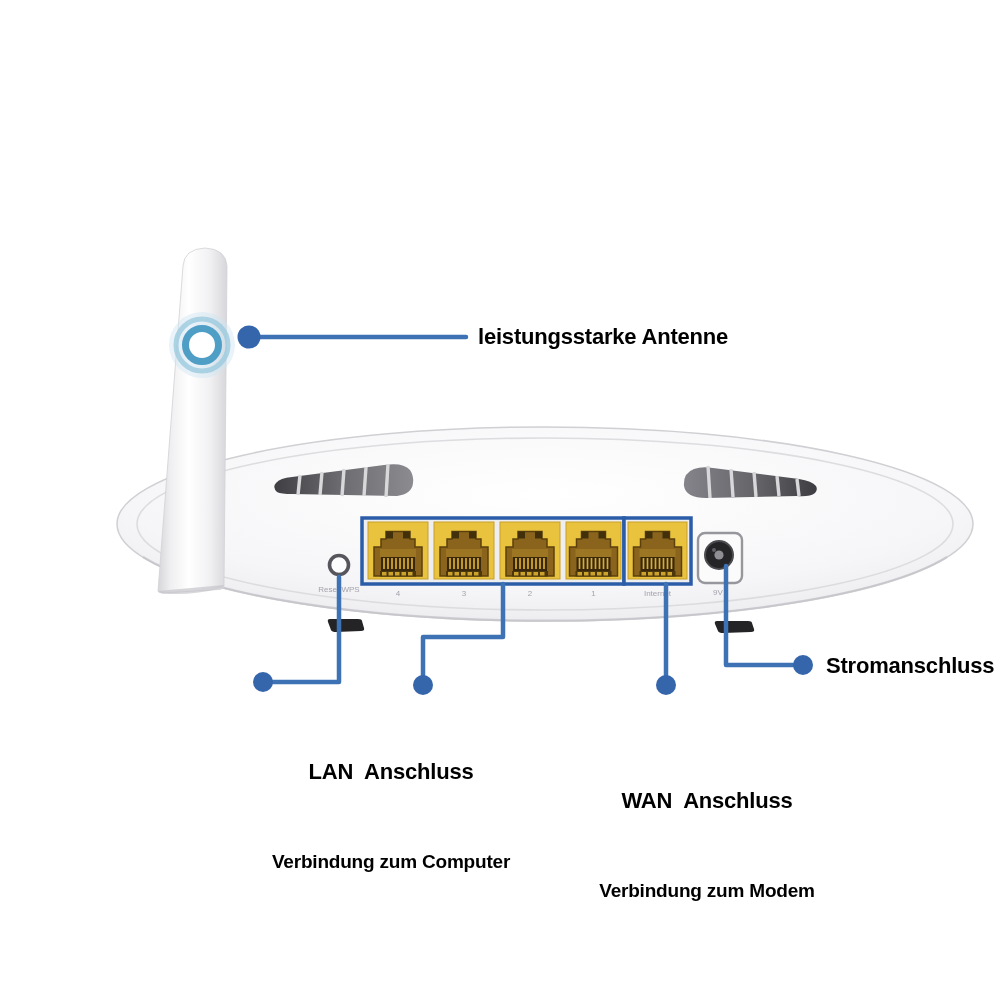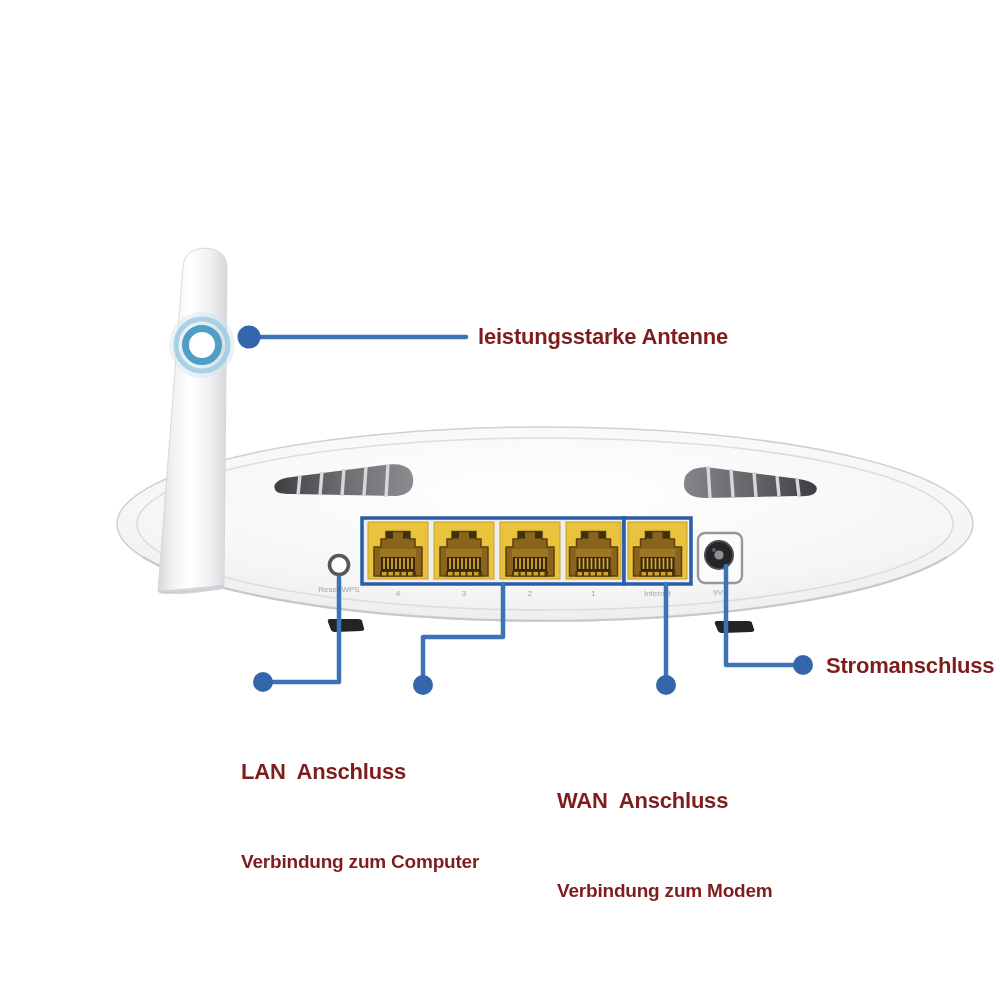"leistungsstarke Antenne" .callout-label { color: #7f1d1d -> #000000 }
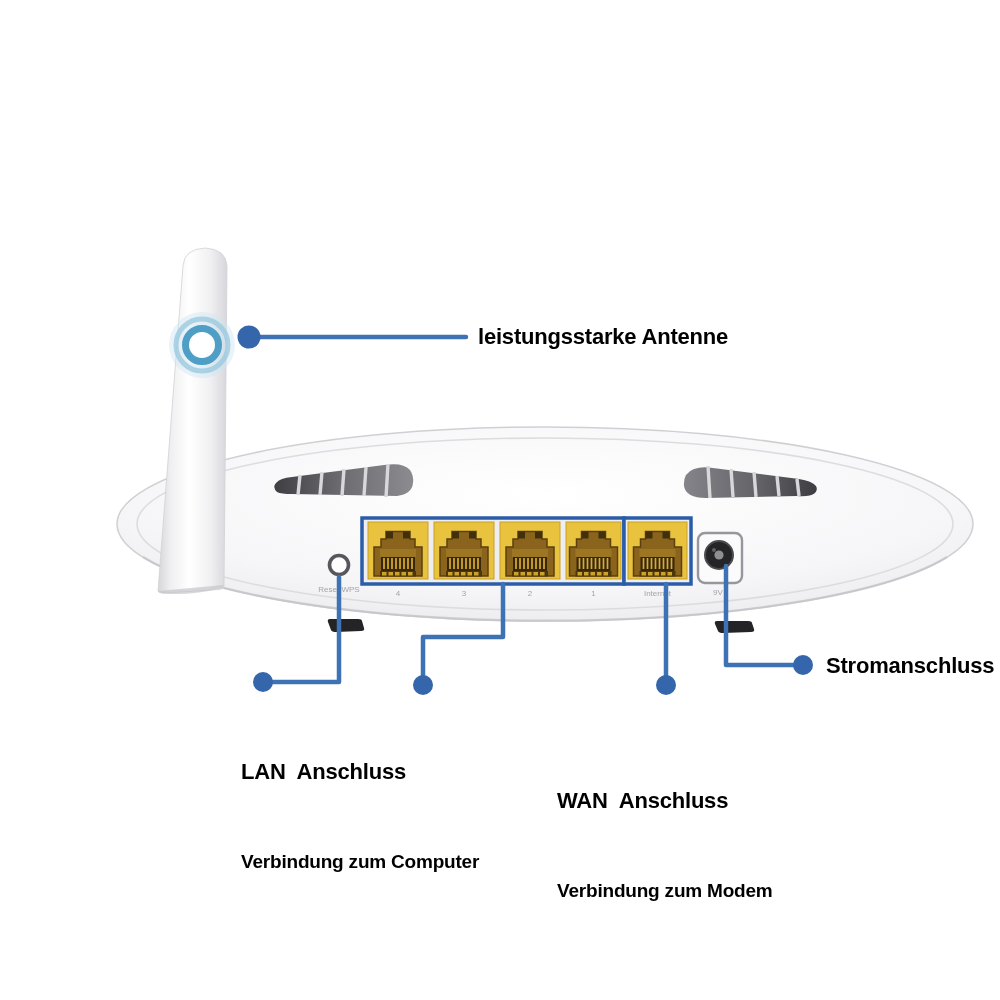"LAN Anschluss" .center { text-align: none -> center }
